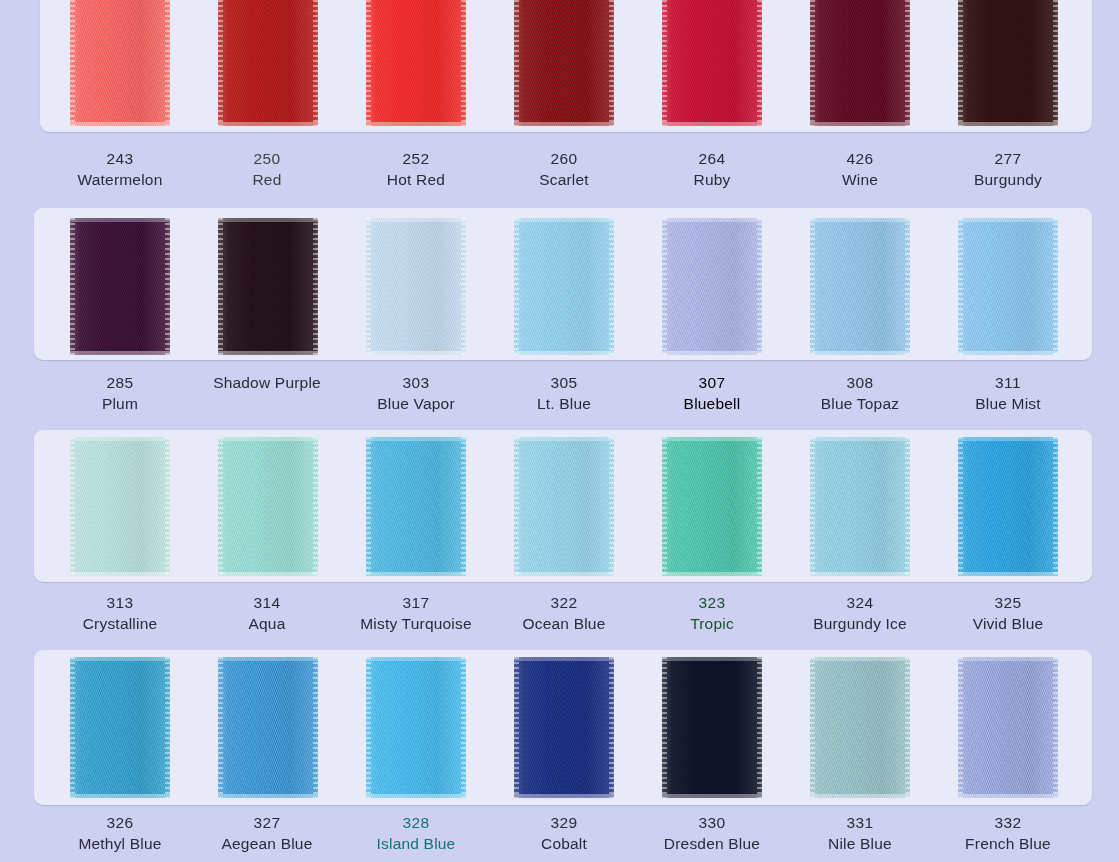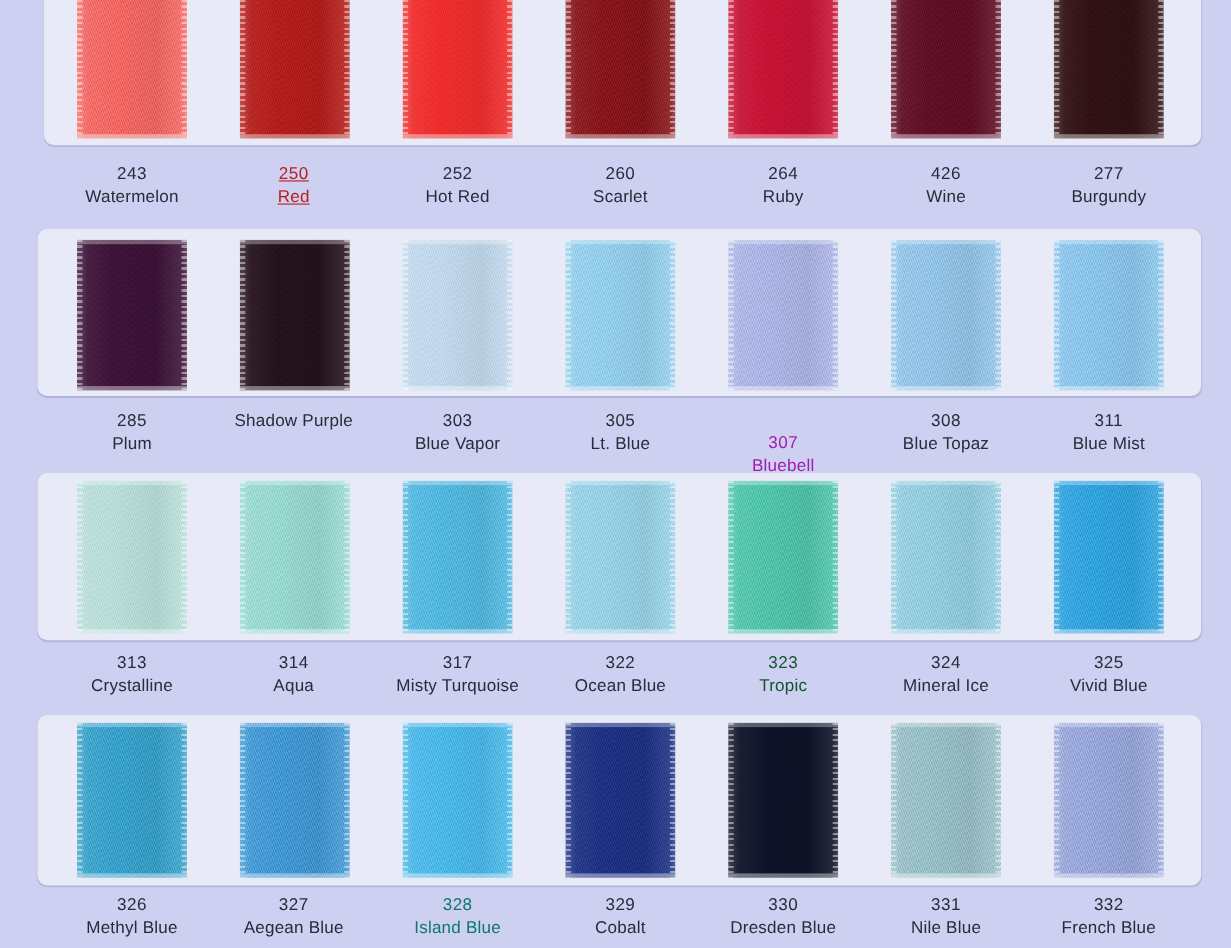"250" div.lab { color: #b91c1c -> #404040; text-decoration: underline -> none }
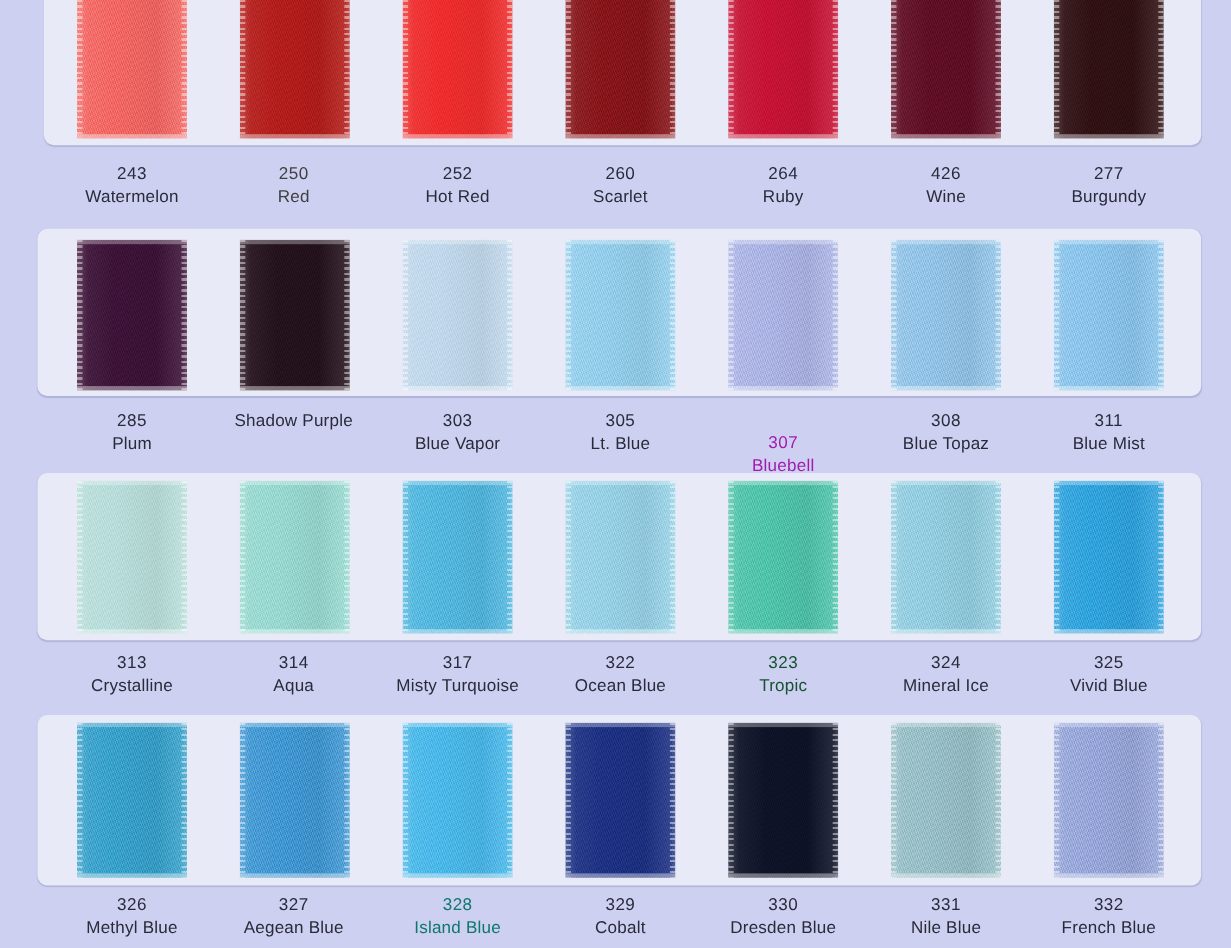"307" div.lab { color: #a21caf -> #000000; margin-top: 20px -> none }
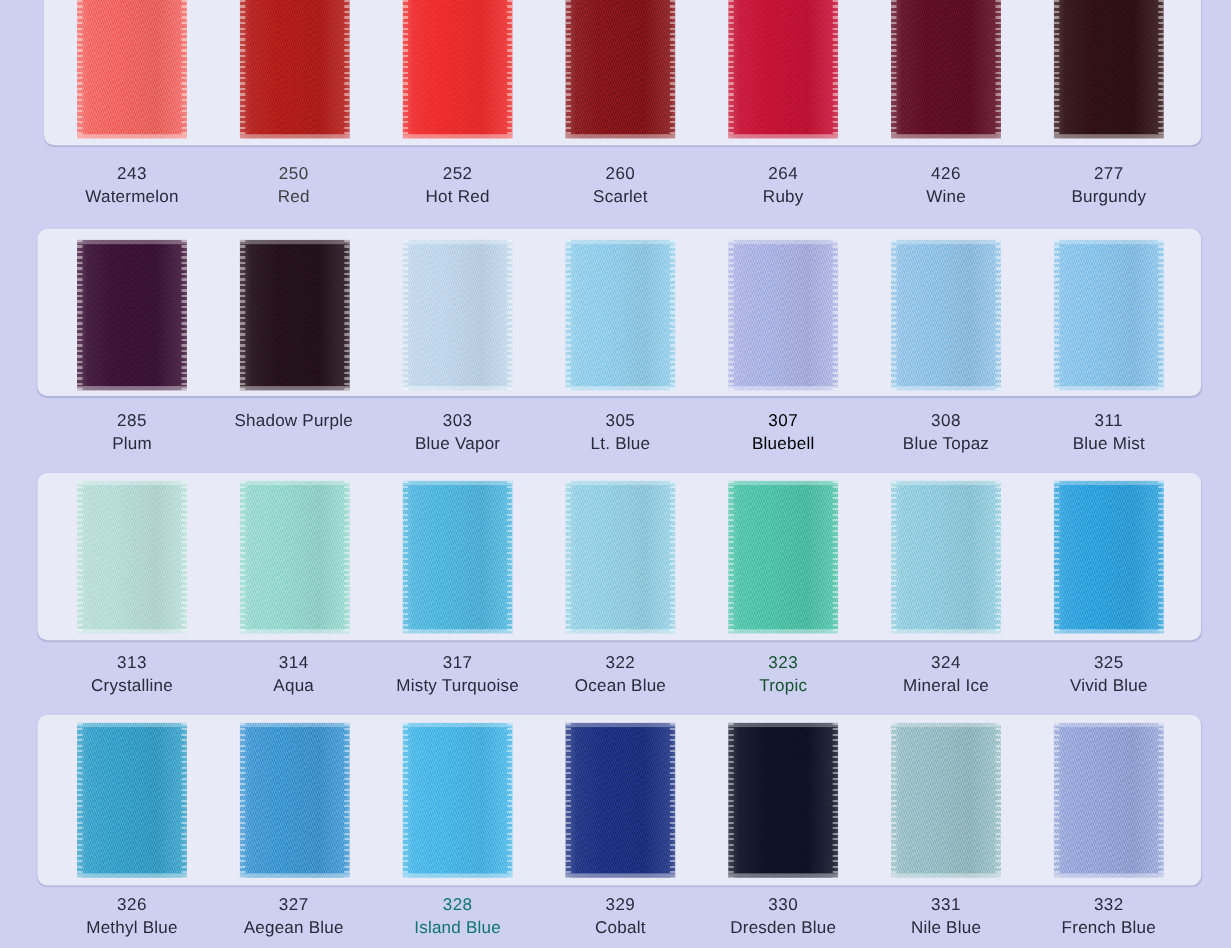"Mineral Ice" span.nm { text: Mineral -> Burgundy }
